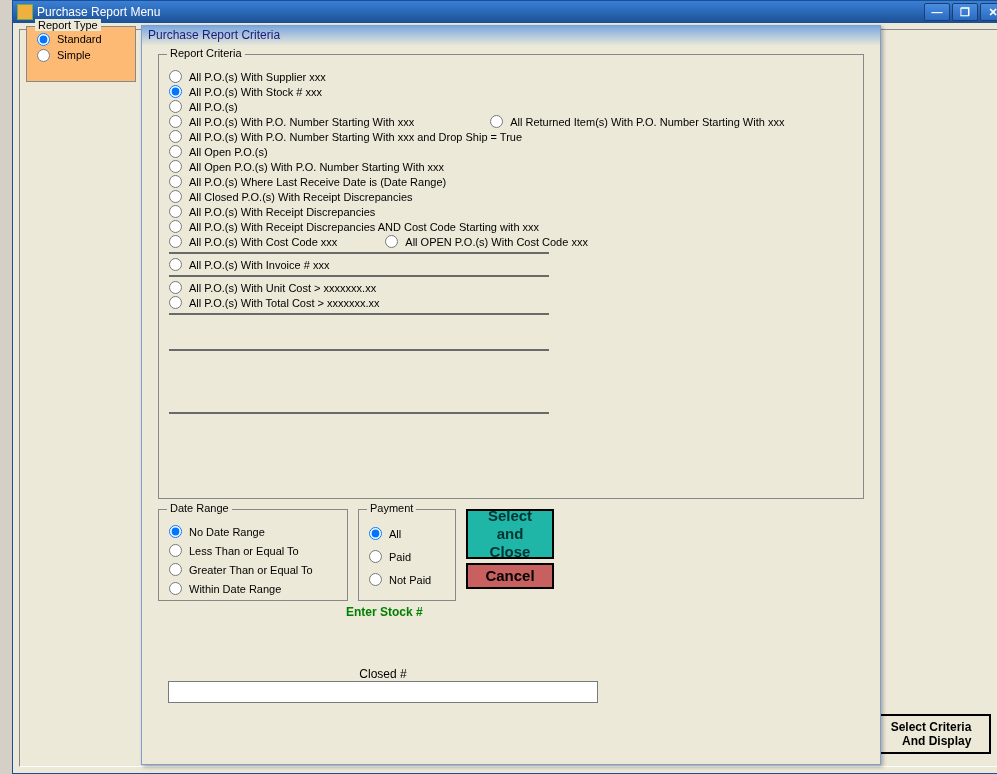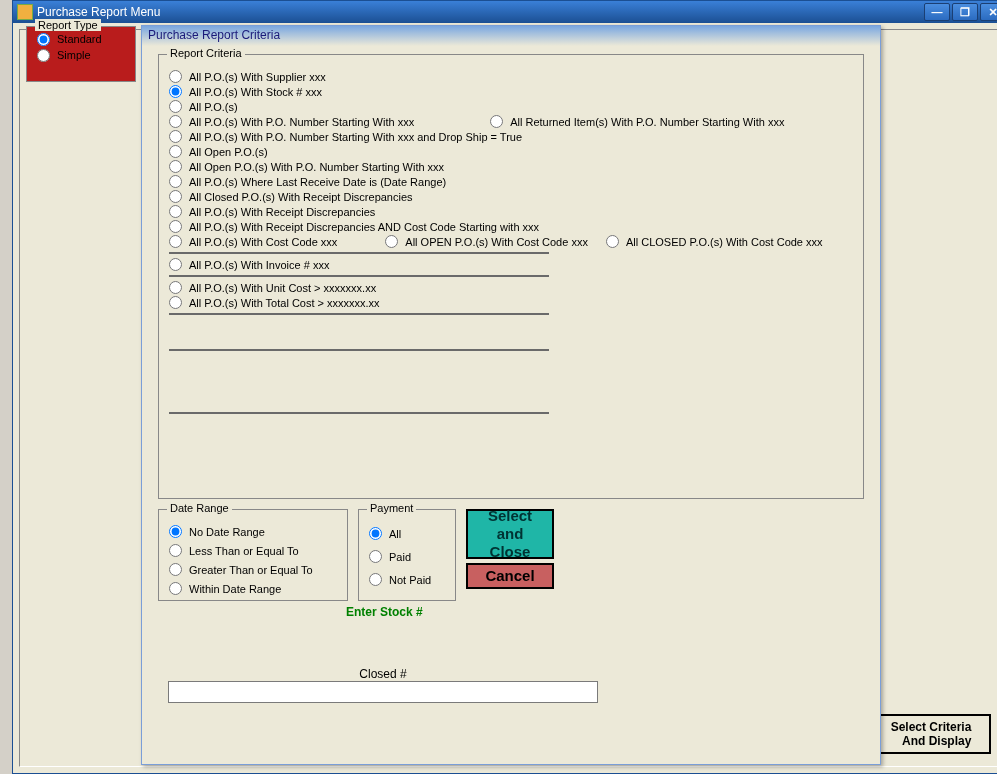"Report Type" .report-type-box { background: #b91c1c -> #fdba74 }
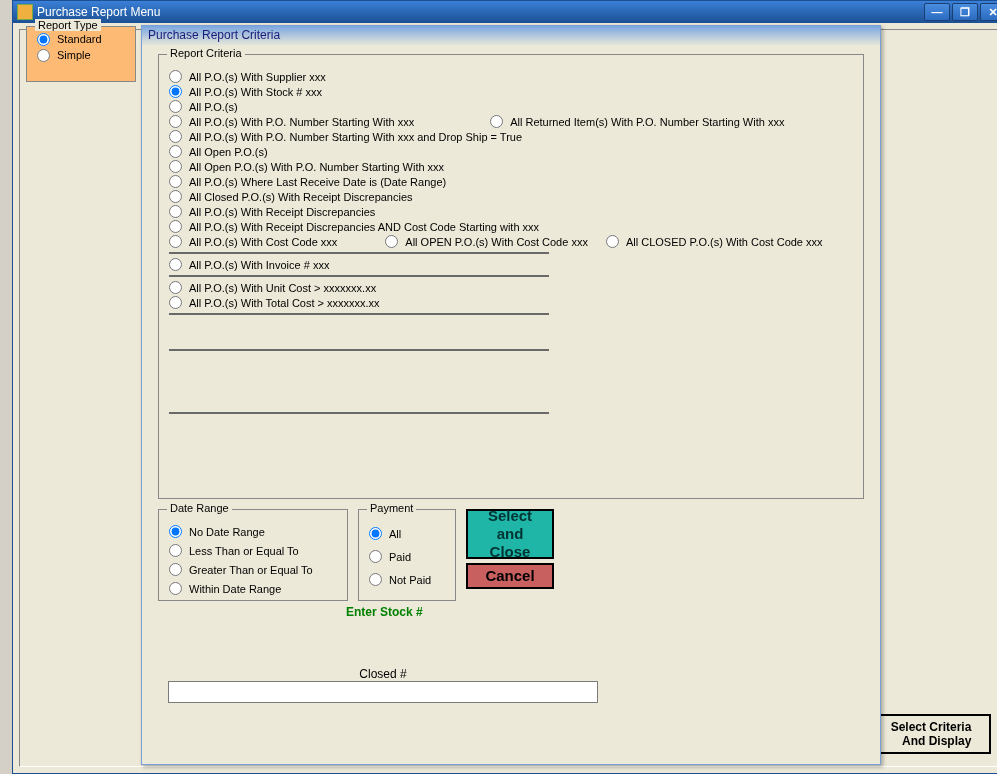"All CLOSED P.O.(s) With Cost" div.radio-row { html: <div> <input> <label>All CLOSED P.O.(s) With Cost Code xxx</label> </div> -> none }
